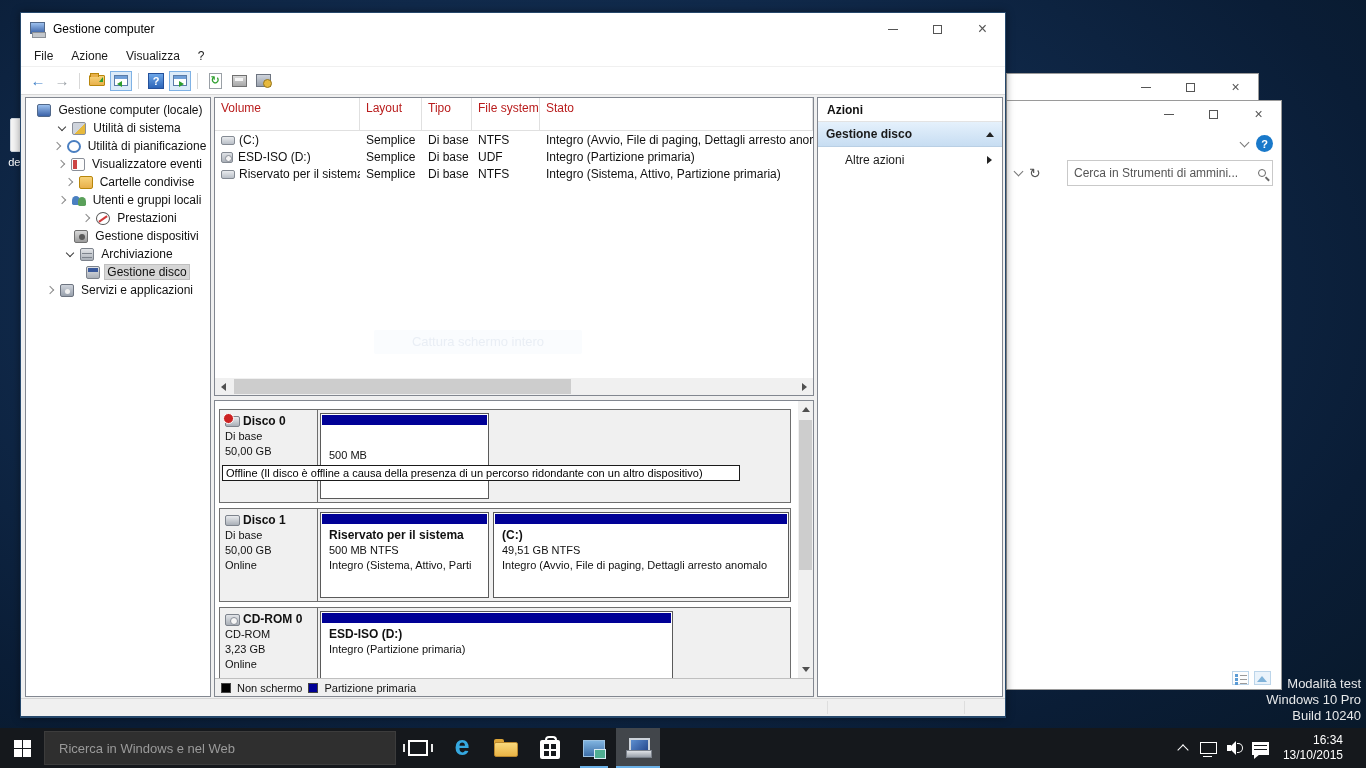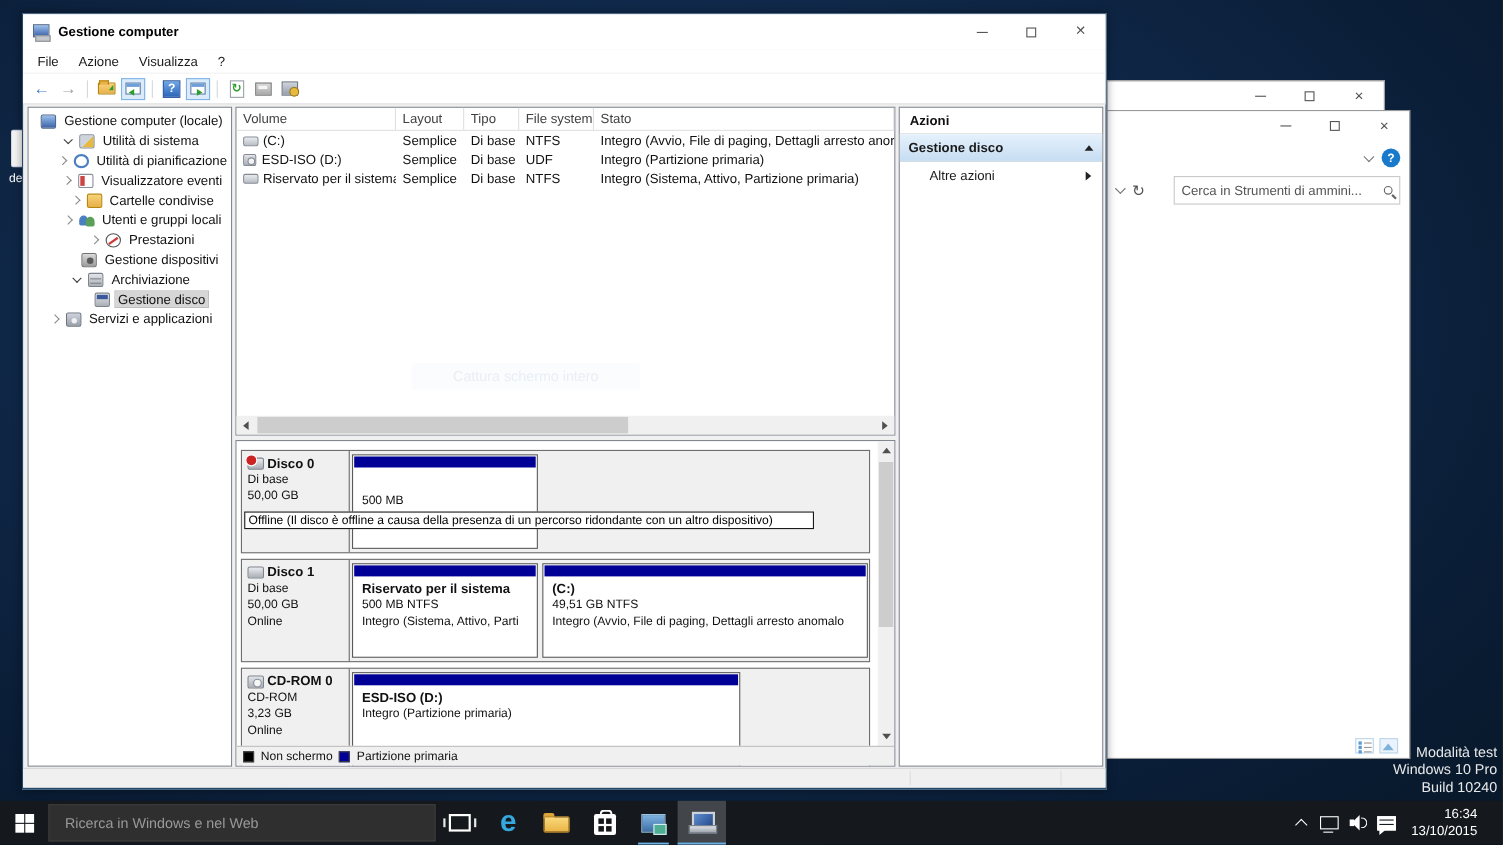"Gestione computer" .title-text { font-weight: bold -> none }
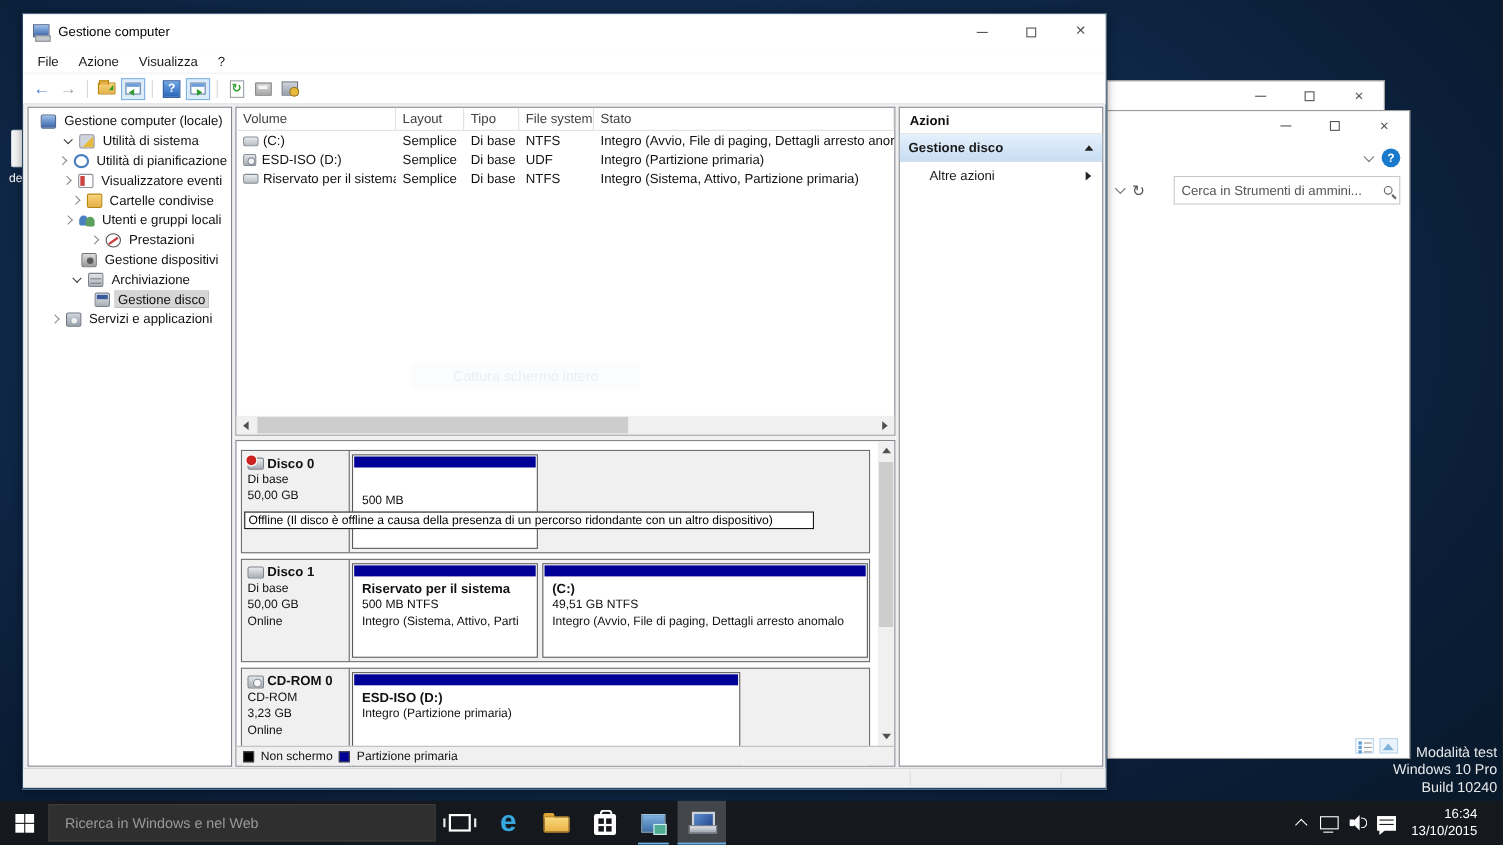"Volume" .vhead { color: #404040 -> #b91c1c; height: 21px -> 33px }
